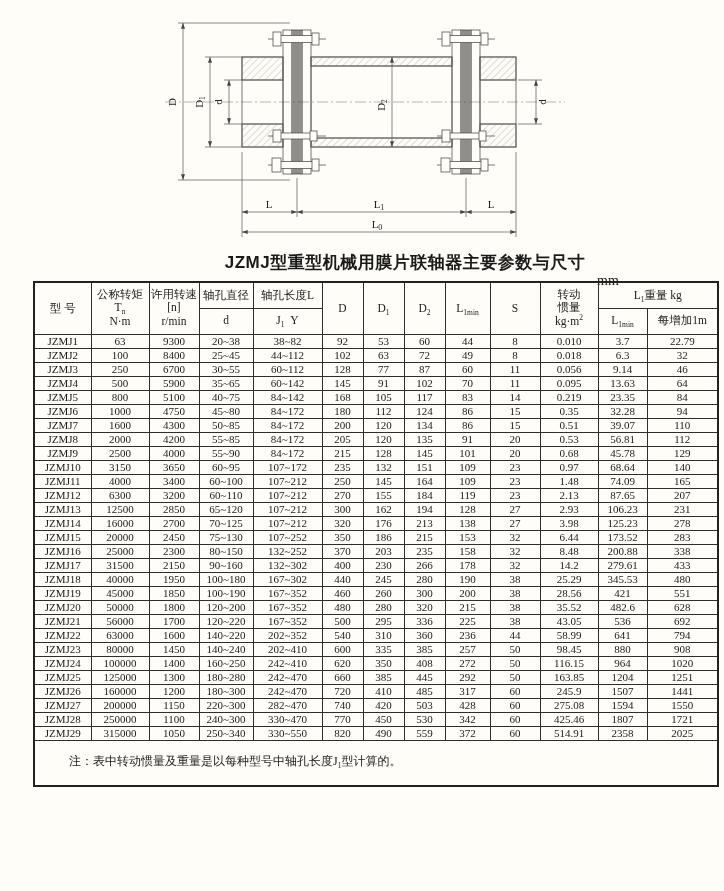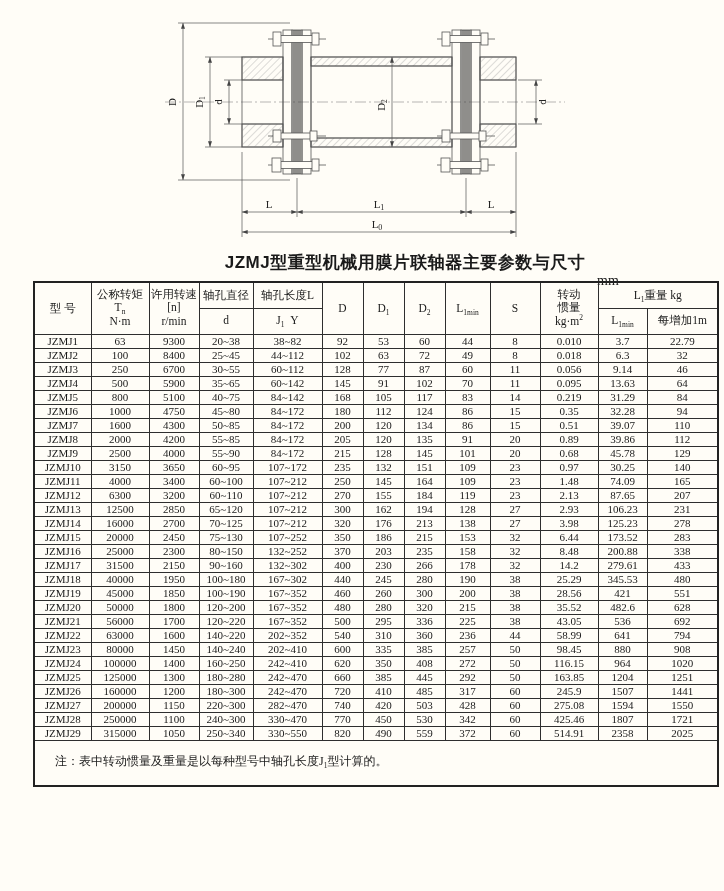"31.29" td { text: 31.29 -> 23.35 }
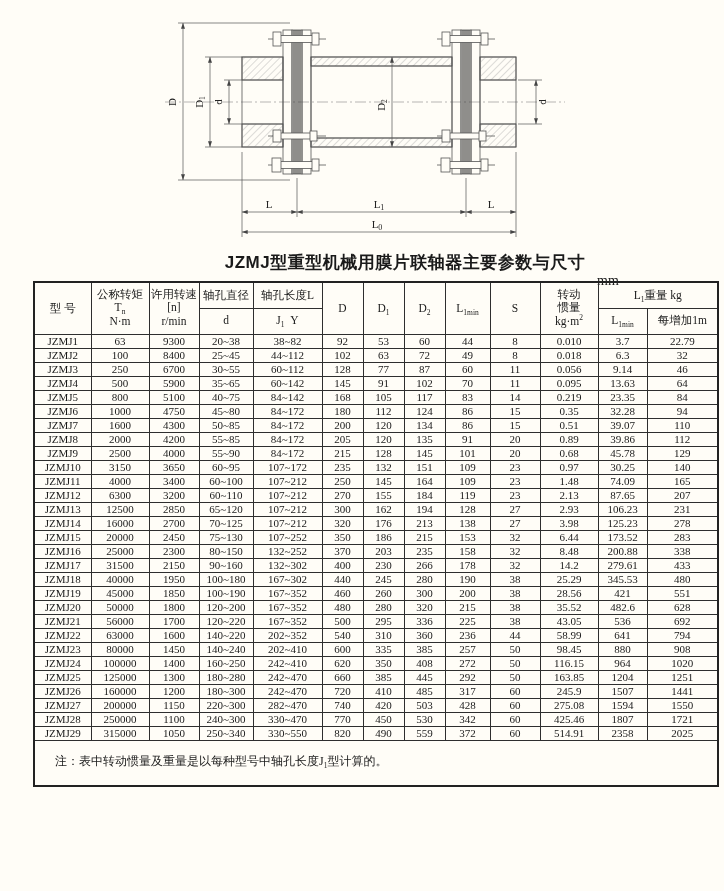"0.89" td { text: 0.89 -> 0.53 }
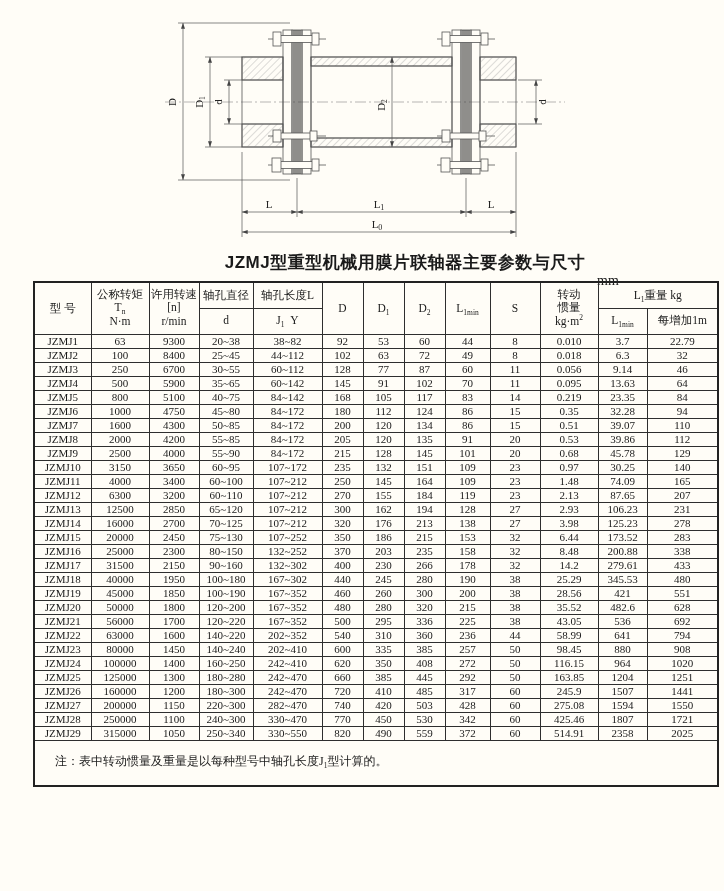"39.86" td { text: 39.86 -> 56.81 }
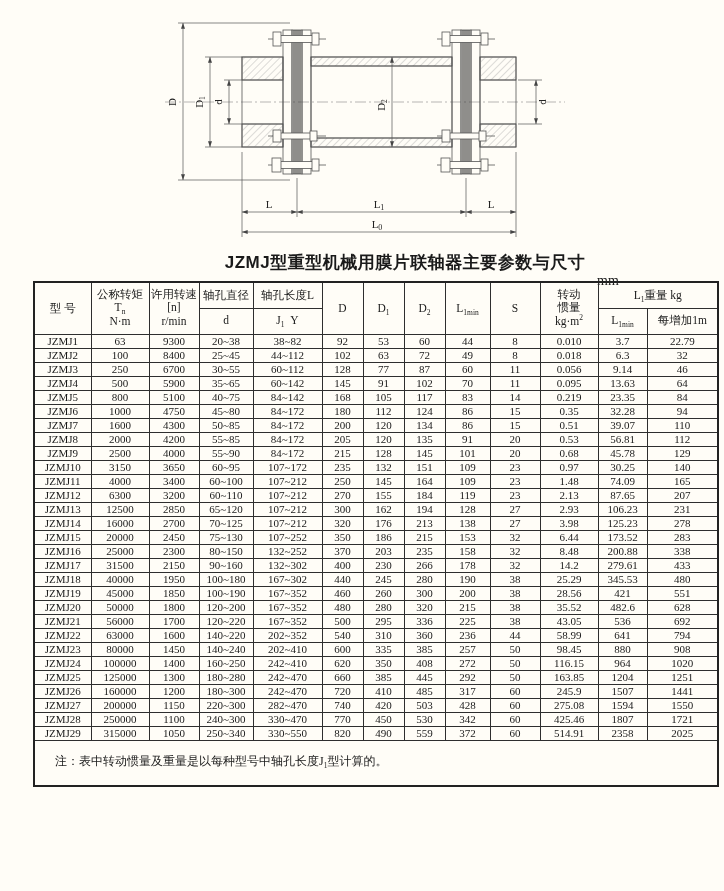"30.25" td { text: 30.25 -> 68.64 }
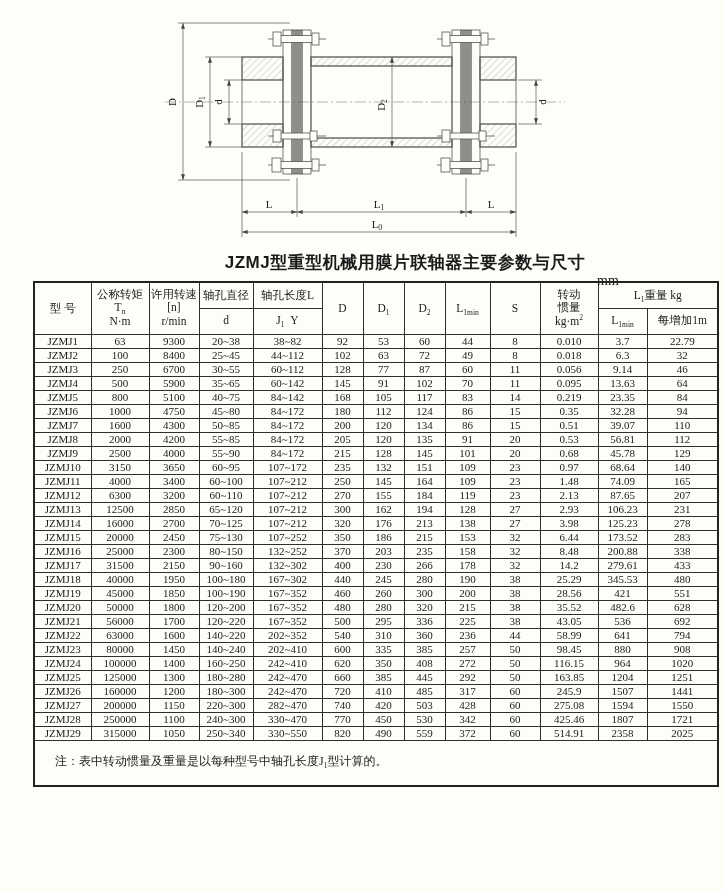"注：表中转动惯量及重量是以每种型号中轴孔长度J1型计算的。" .note-row td { padding: 6px 4px 8px 20px -> 6px 4px 8px 34px }
